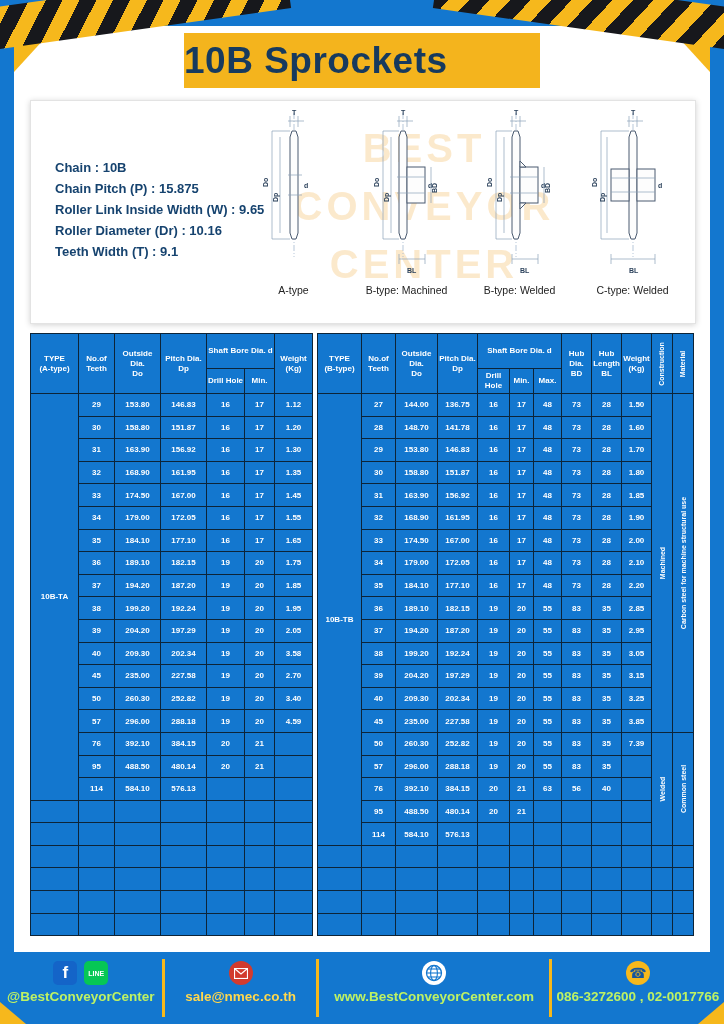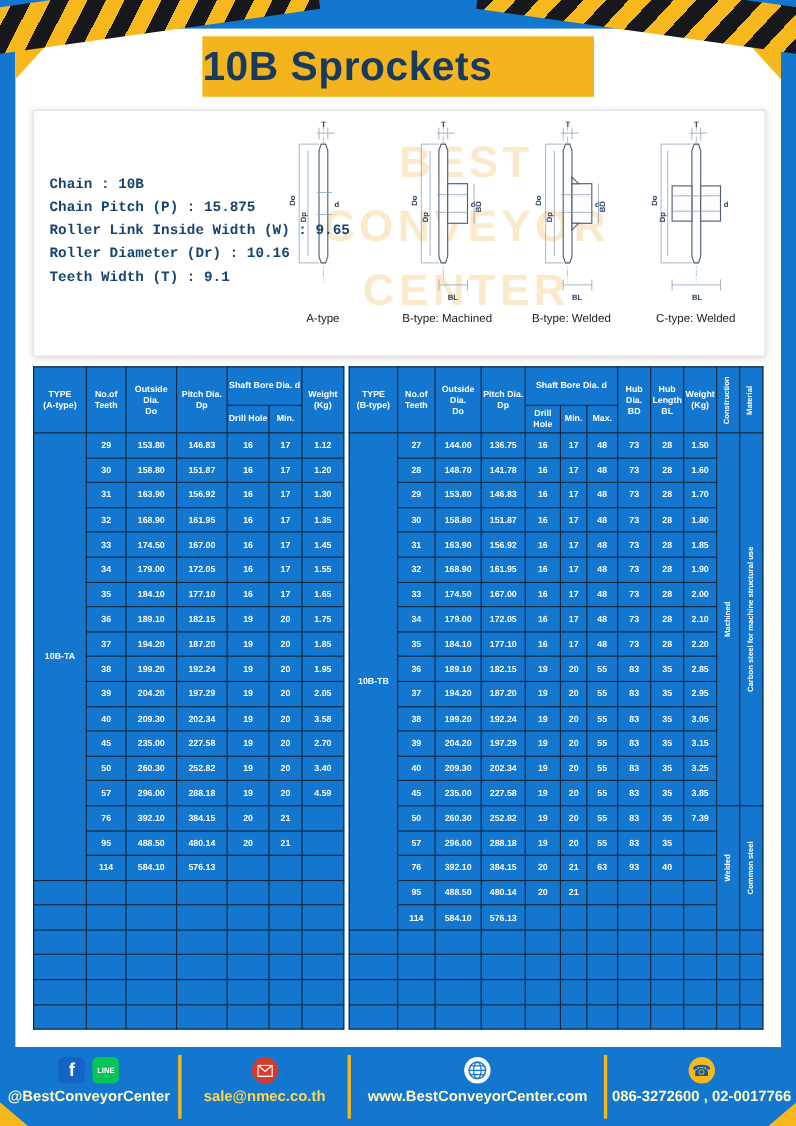"Chain : 10B" .specs { font-family: Liberation Mono, monospace -> none; left: 14px -> 24px }
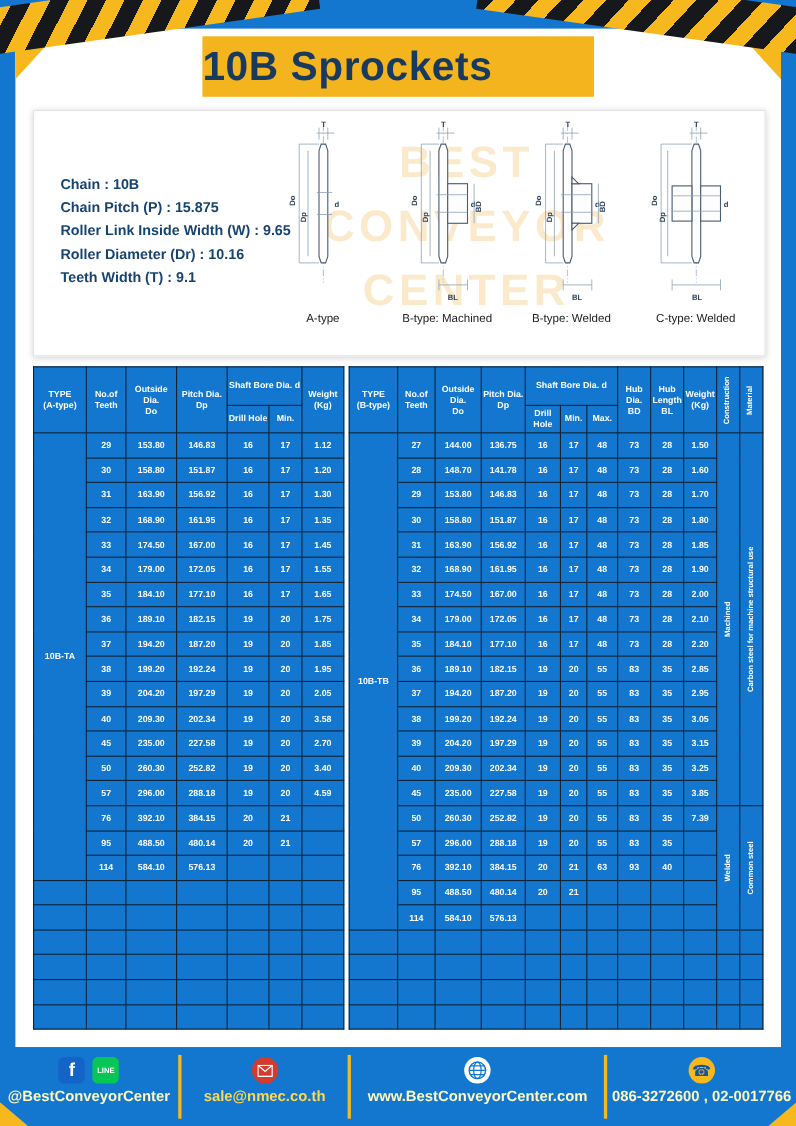"93" td { text: 93 -> 56 }
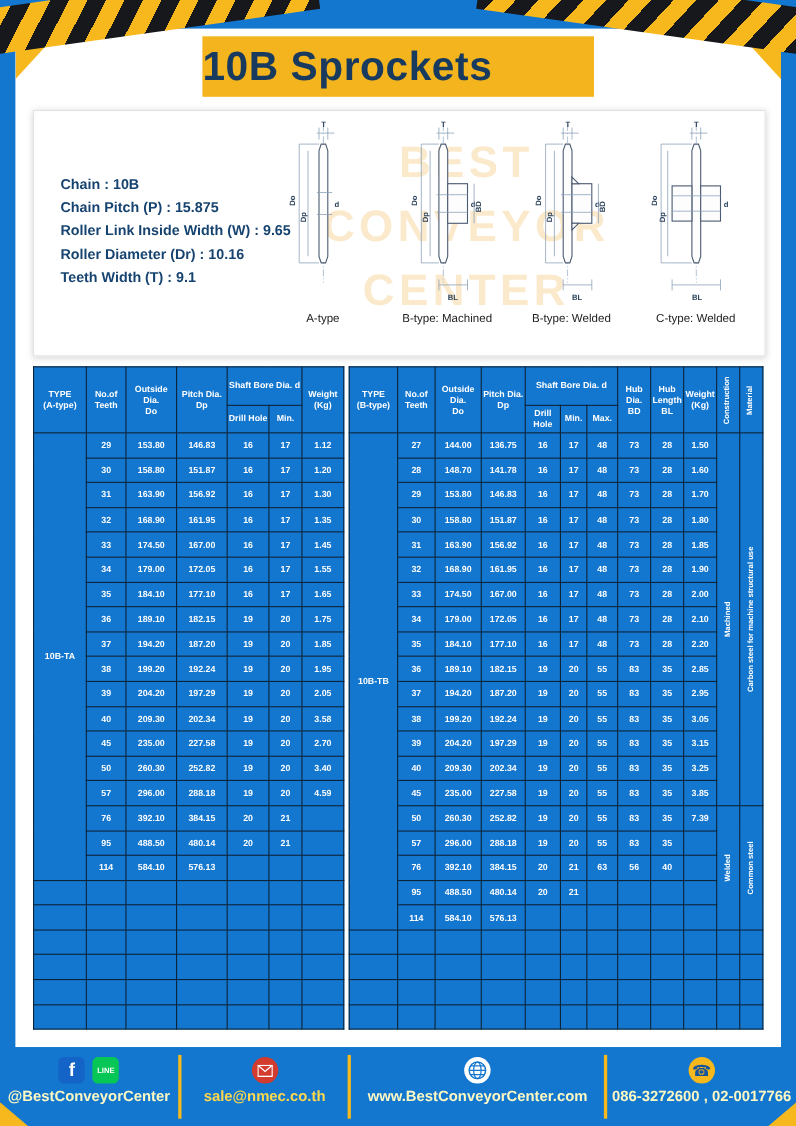"@BestConveyorCenter" .flabel { color: #fef9c3 -> #bef264 }
